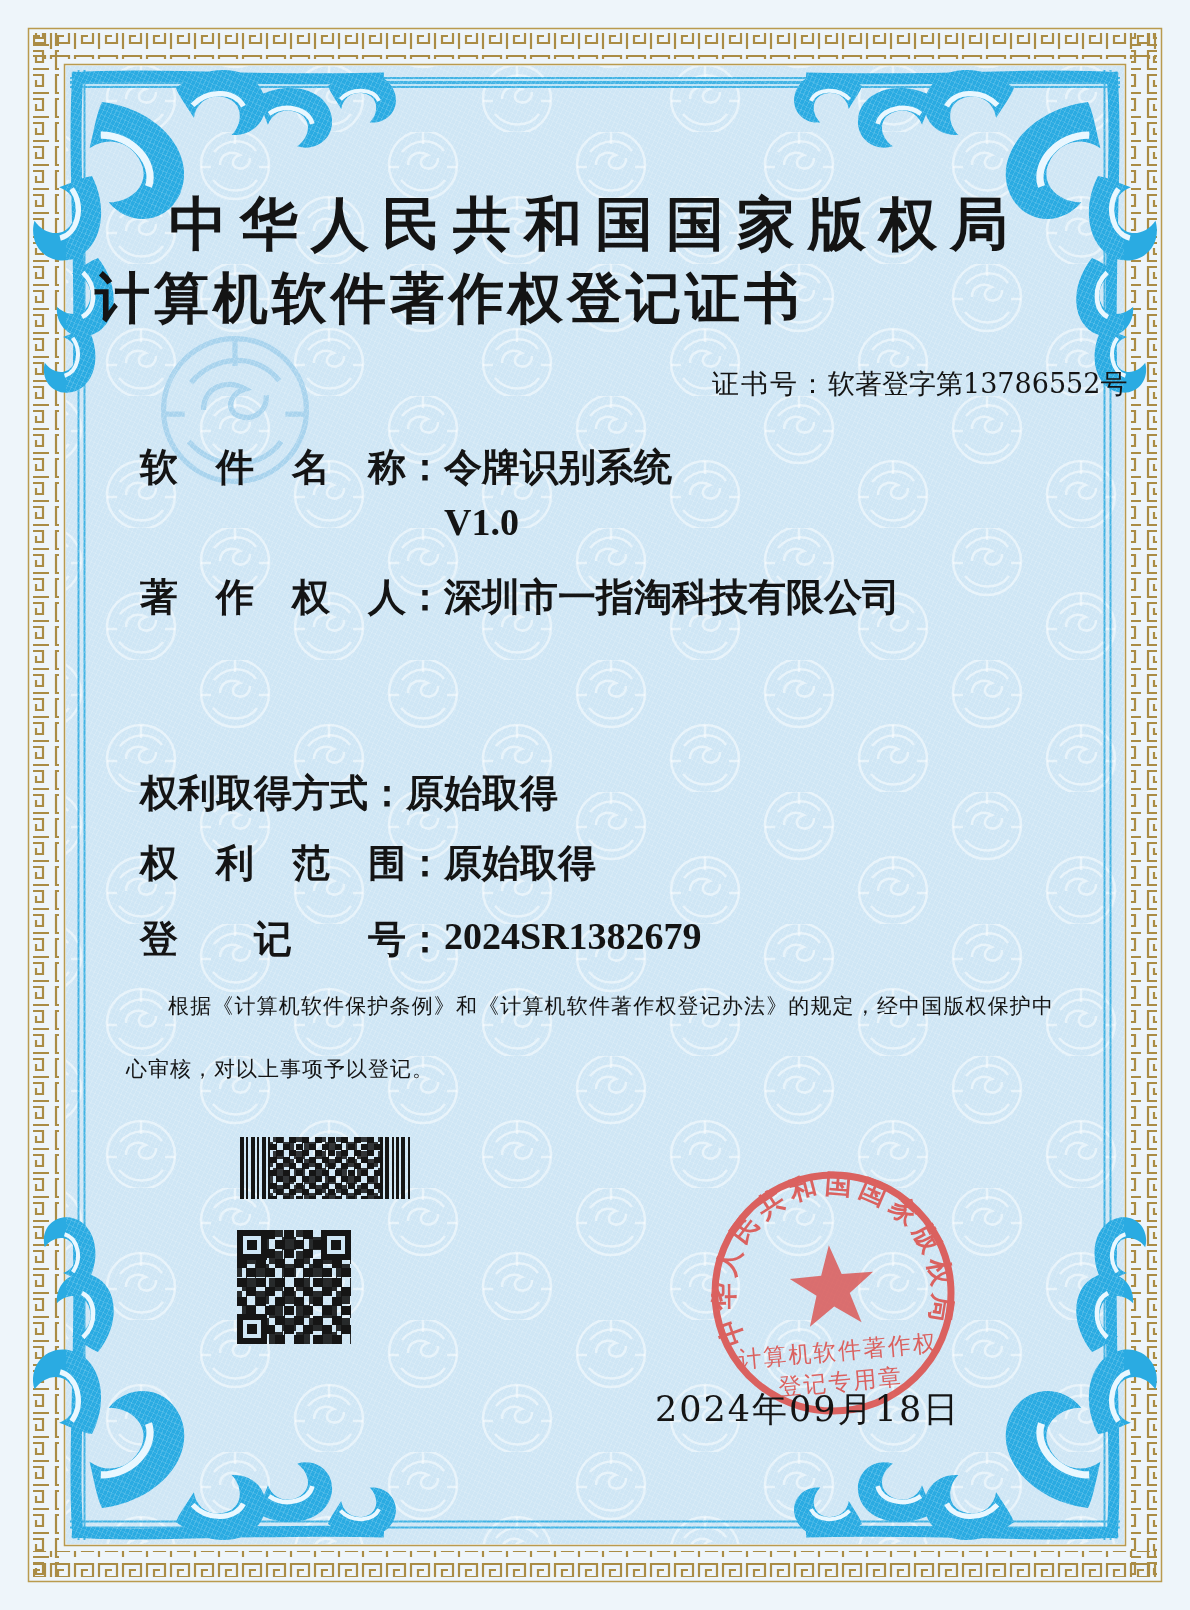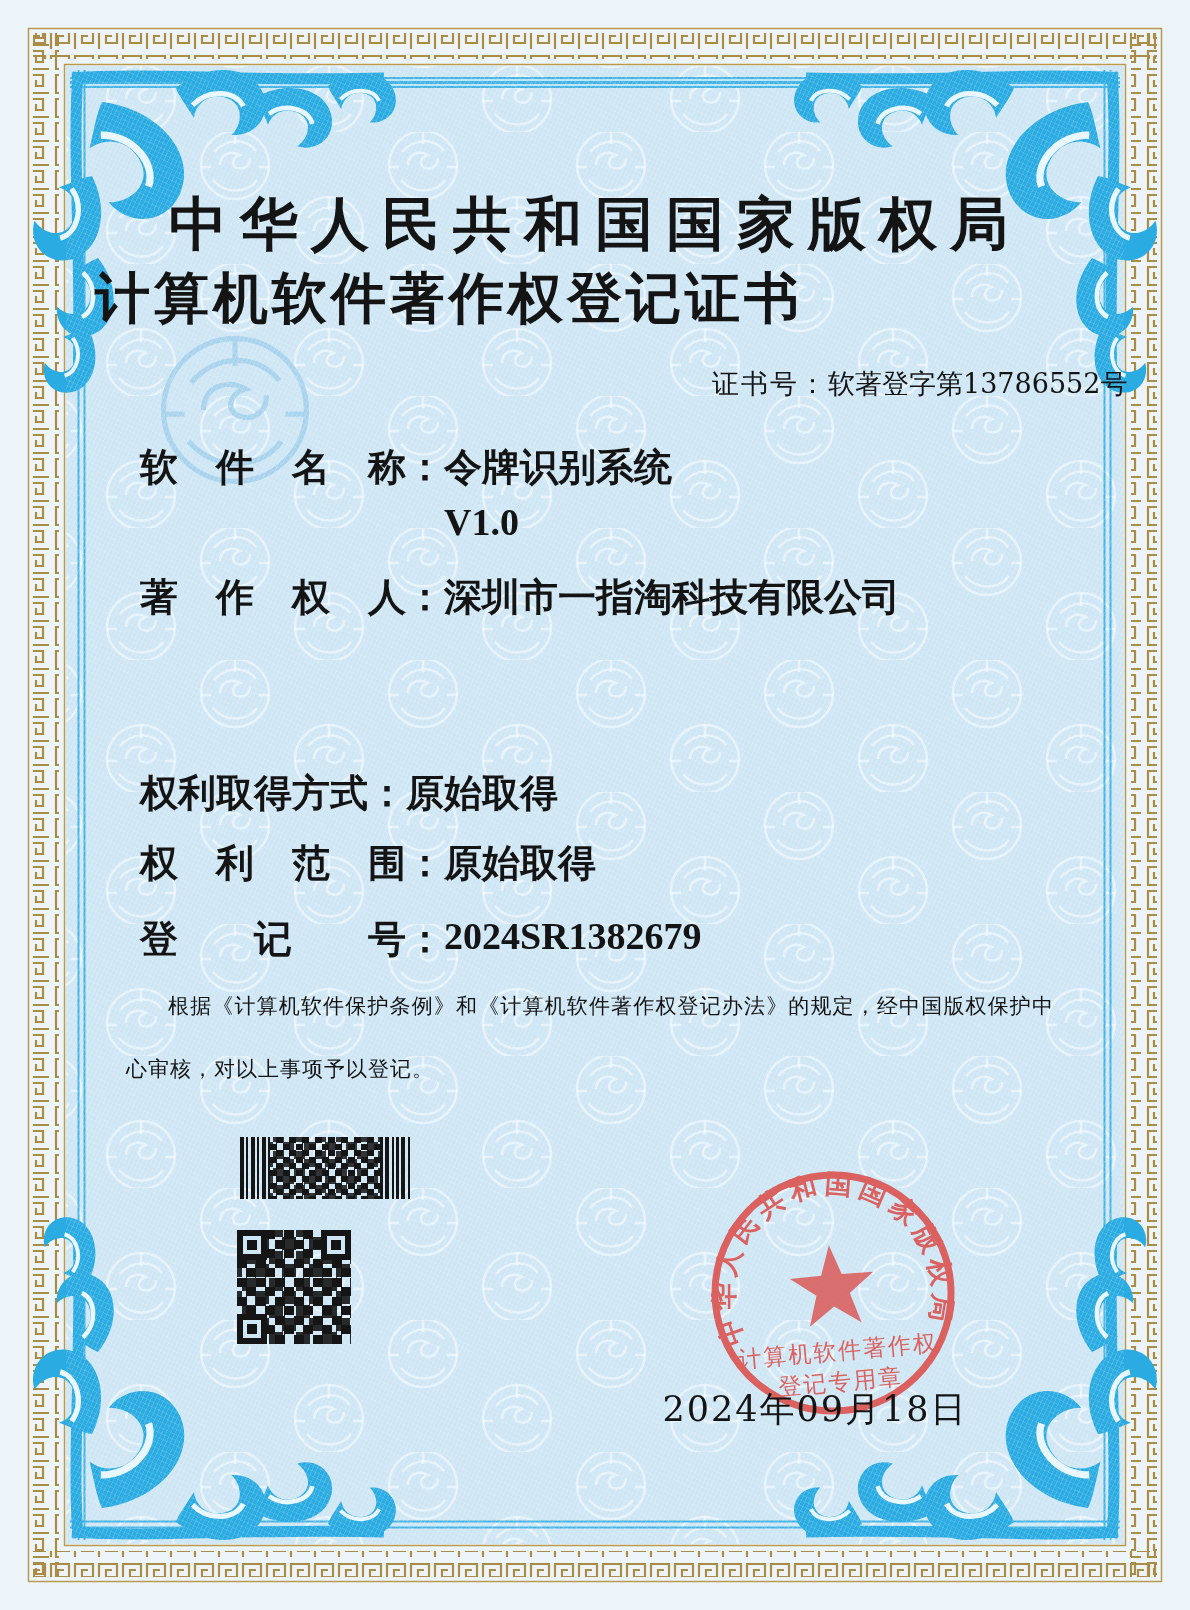"2024年09月18日" .datebox { text-align: center -> none }
